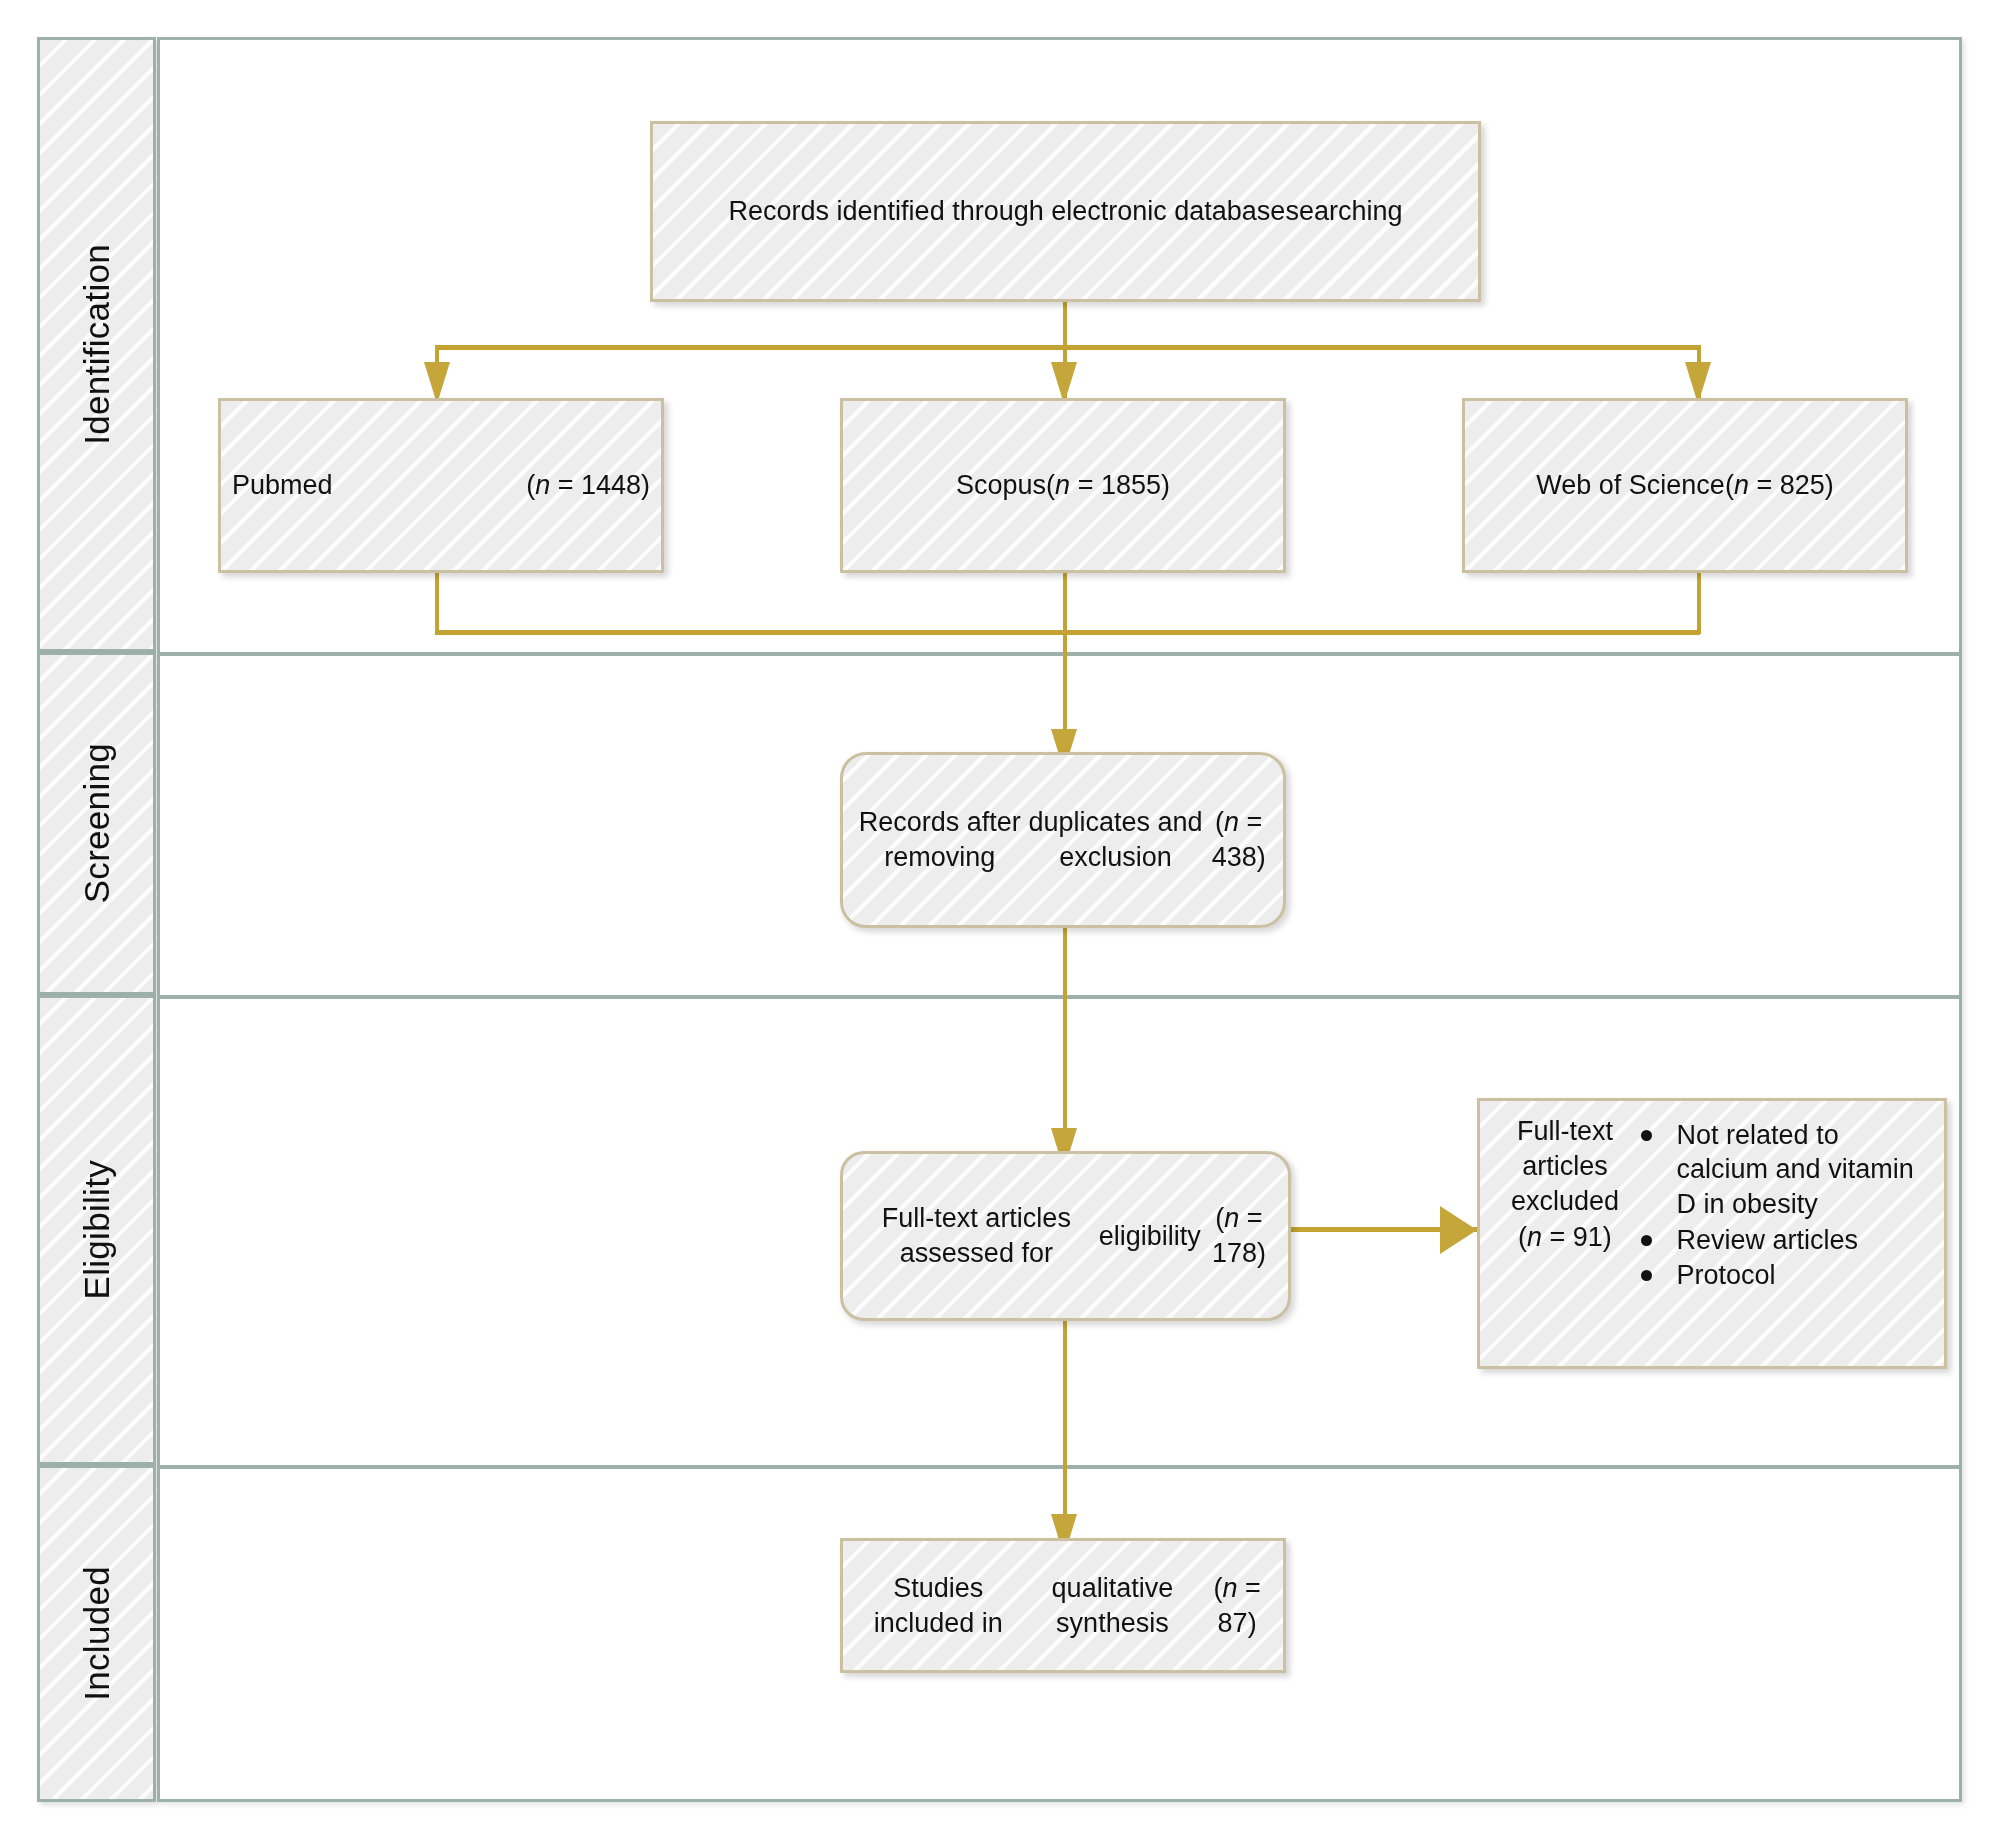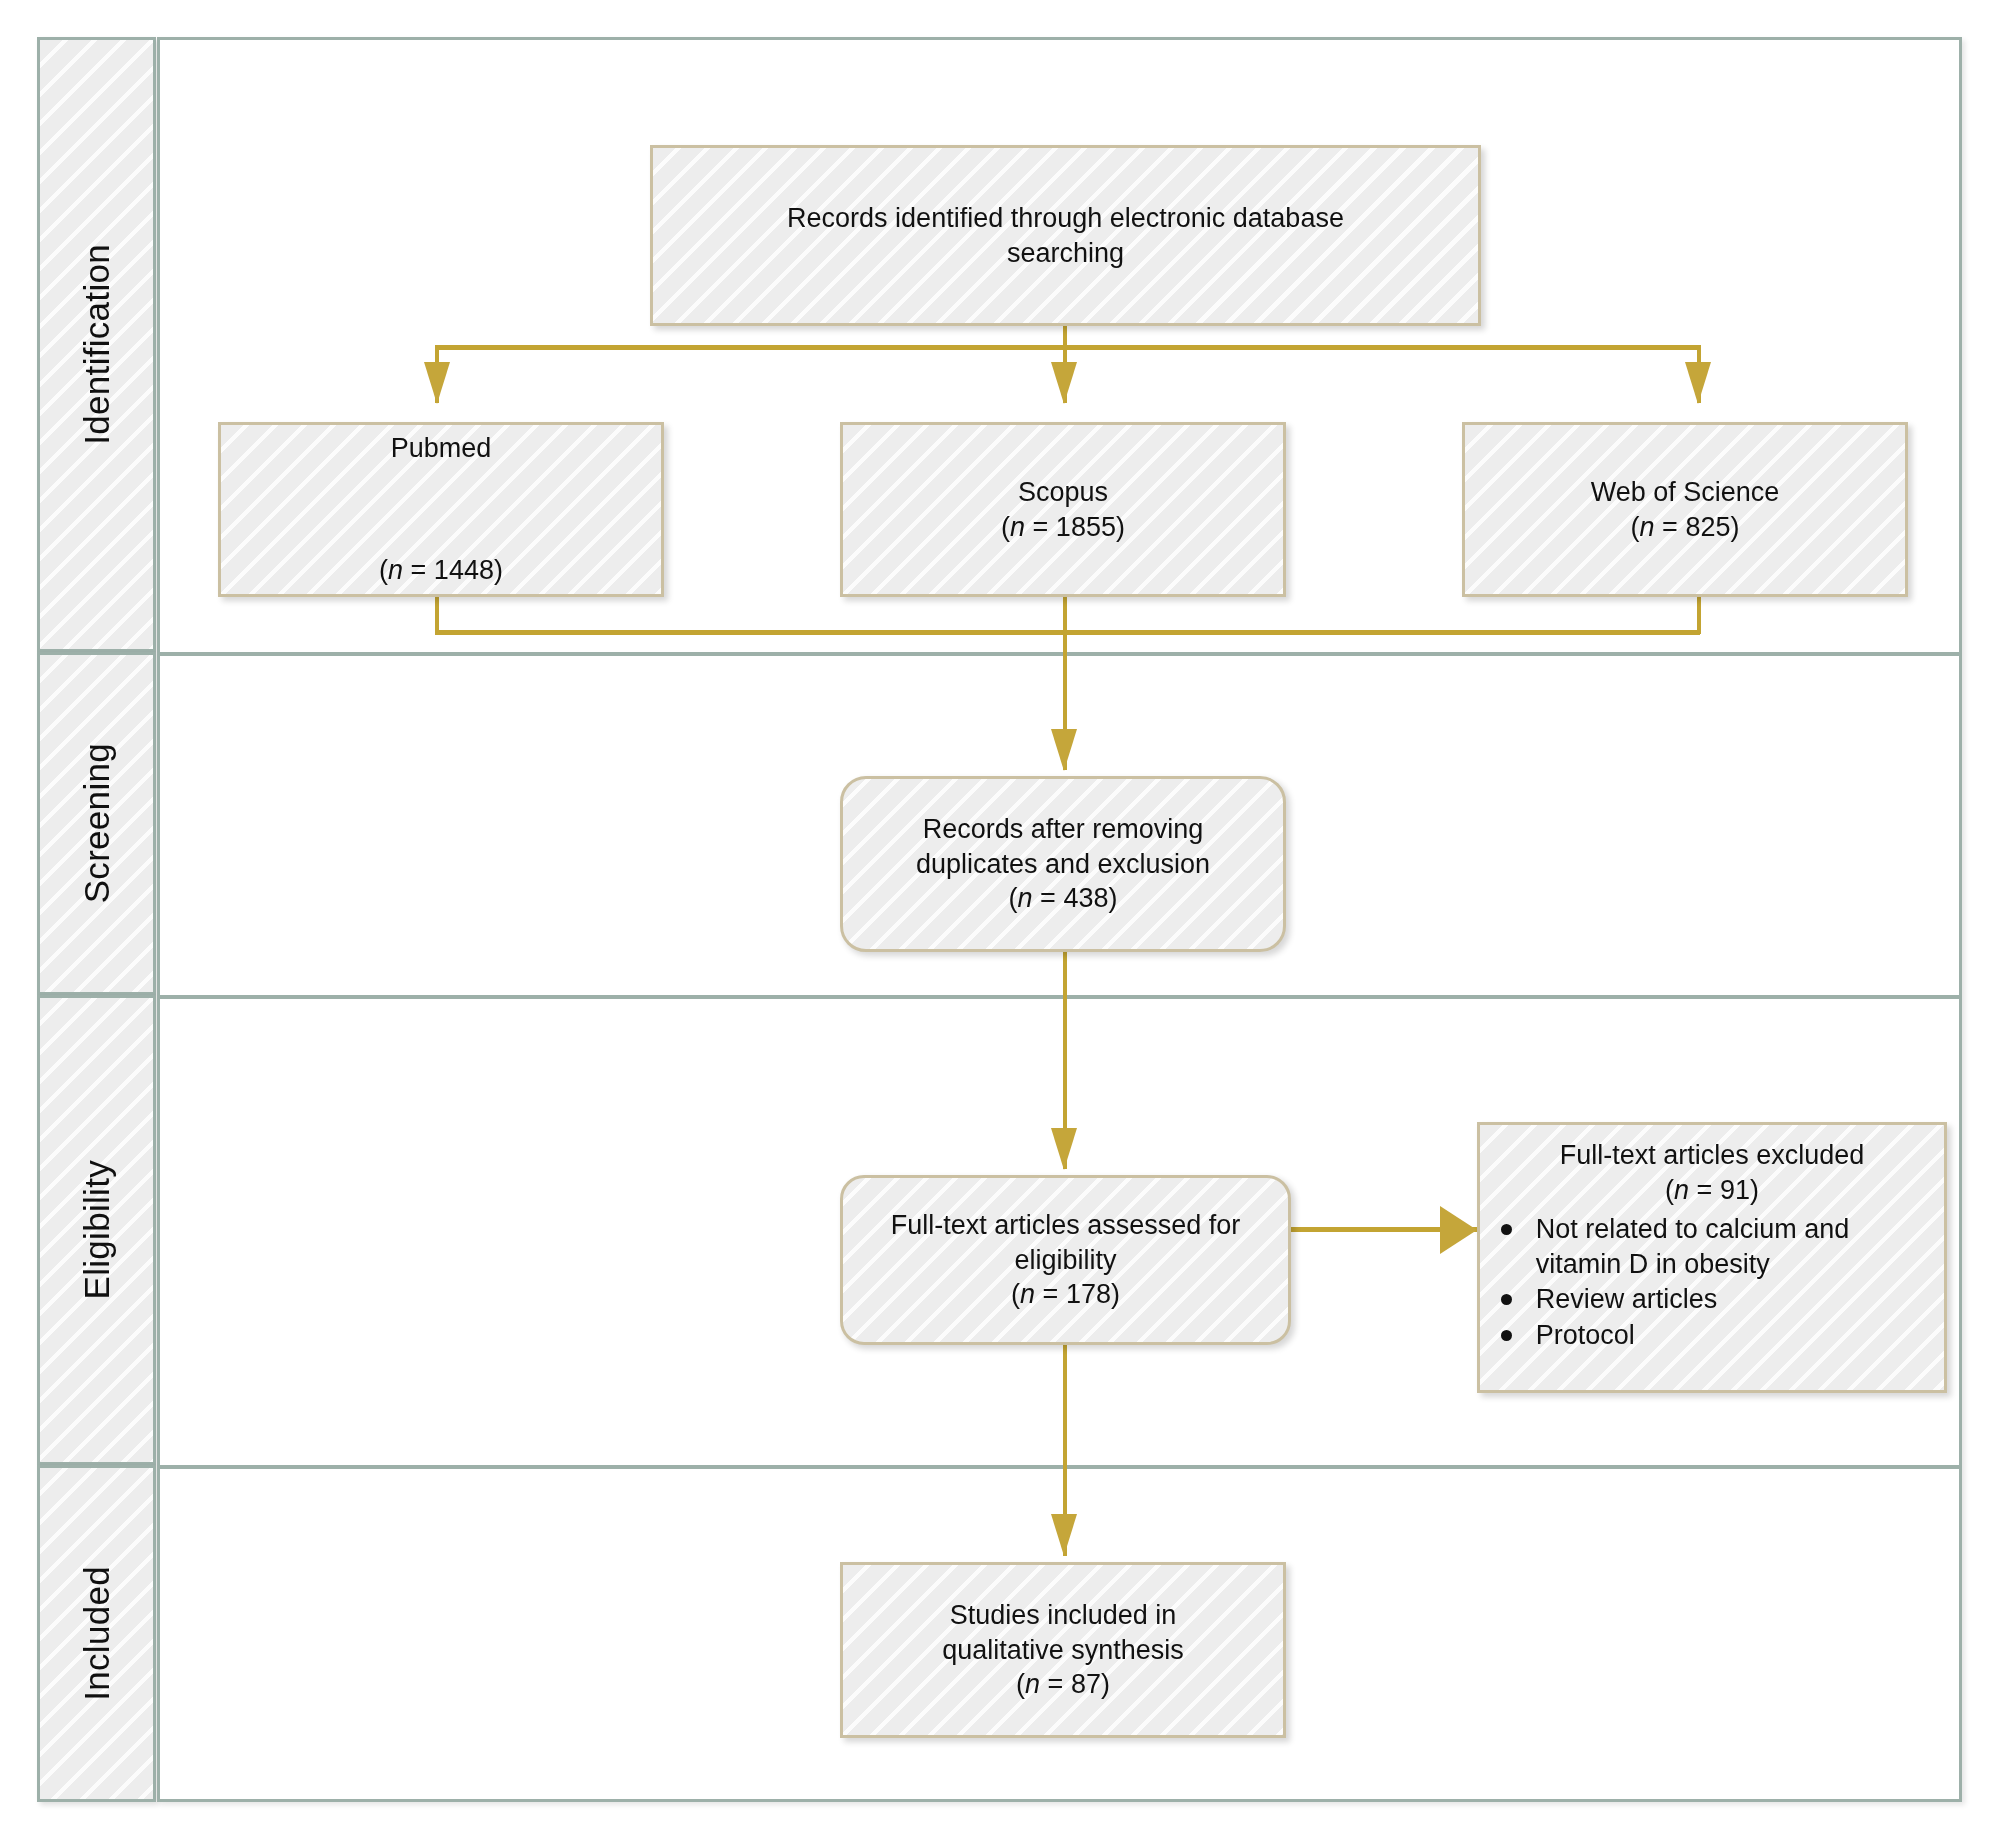"Records identified through electronic" .flow-box { flex-direction: column -> row; margin-top: 24px -> none }
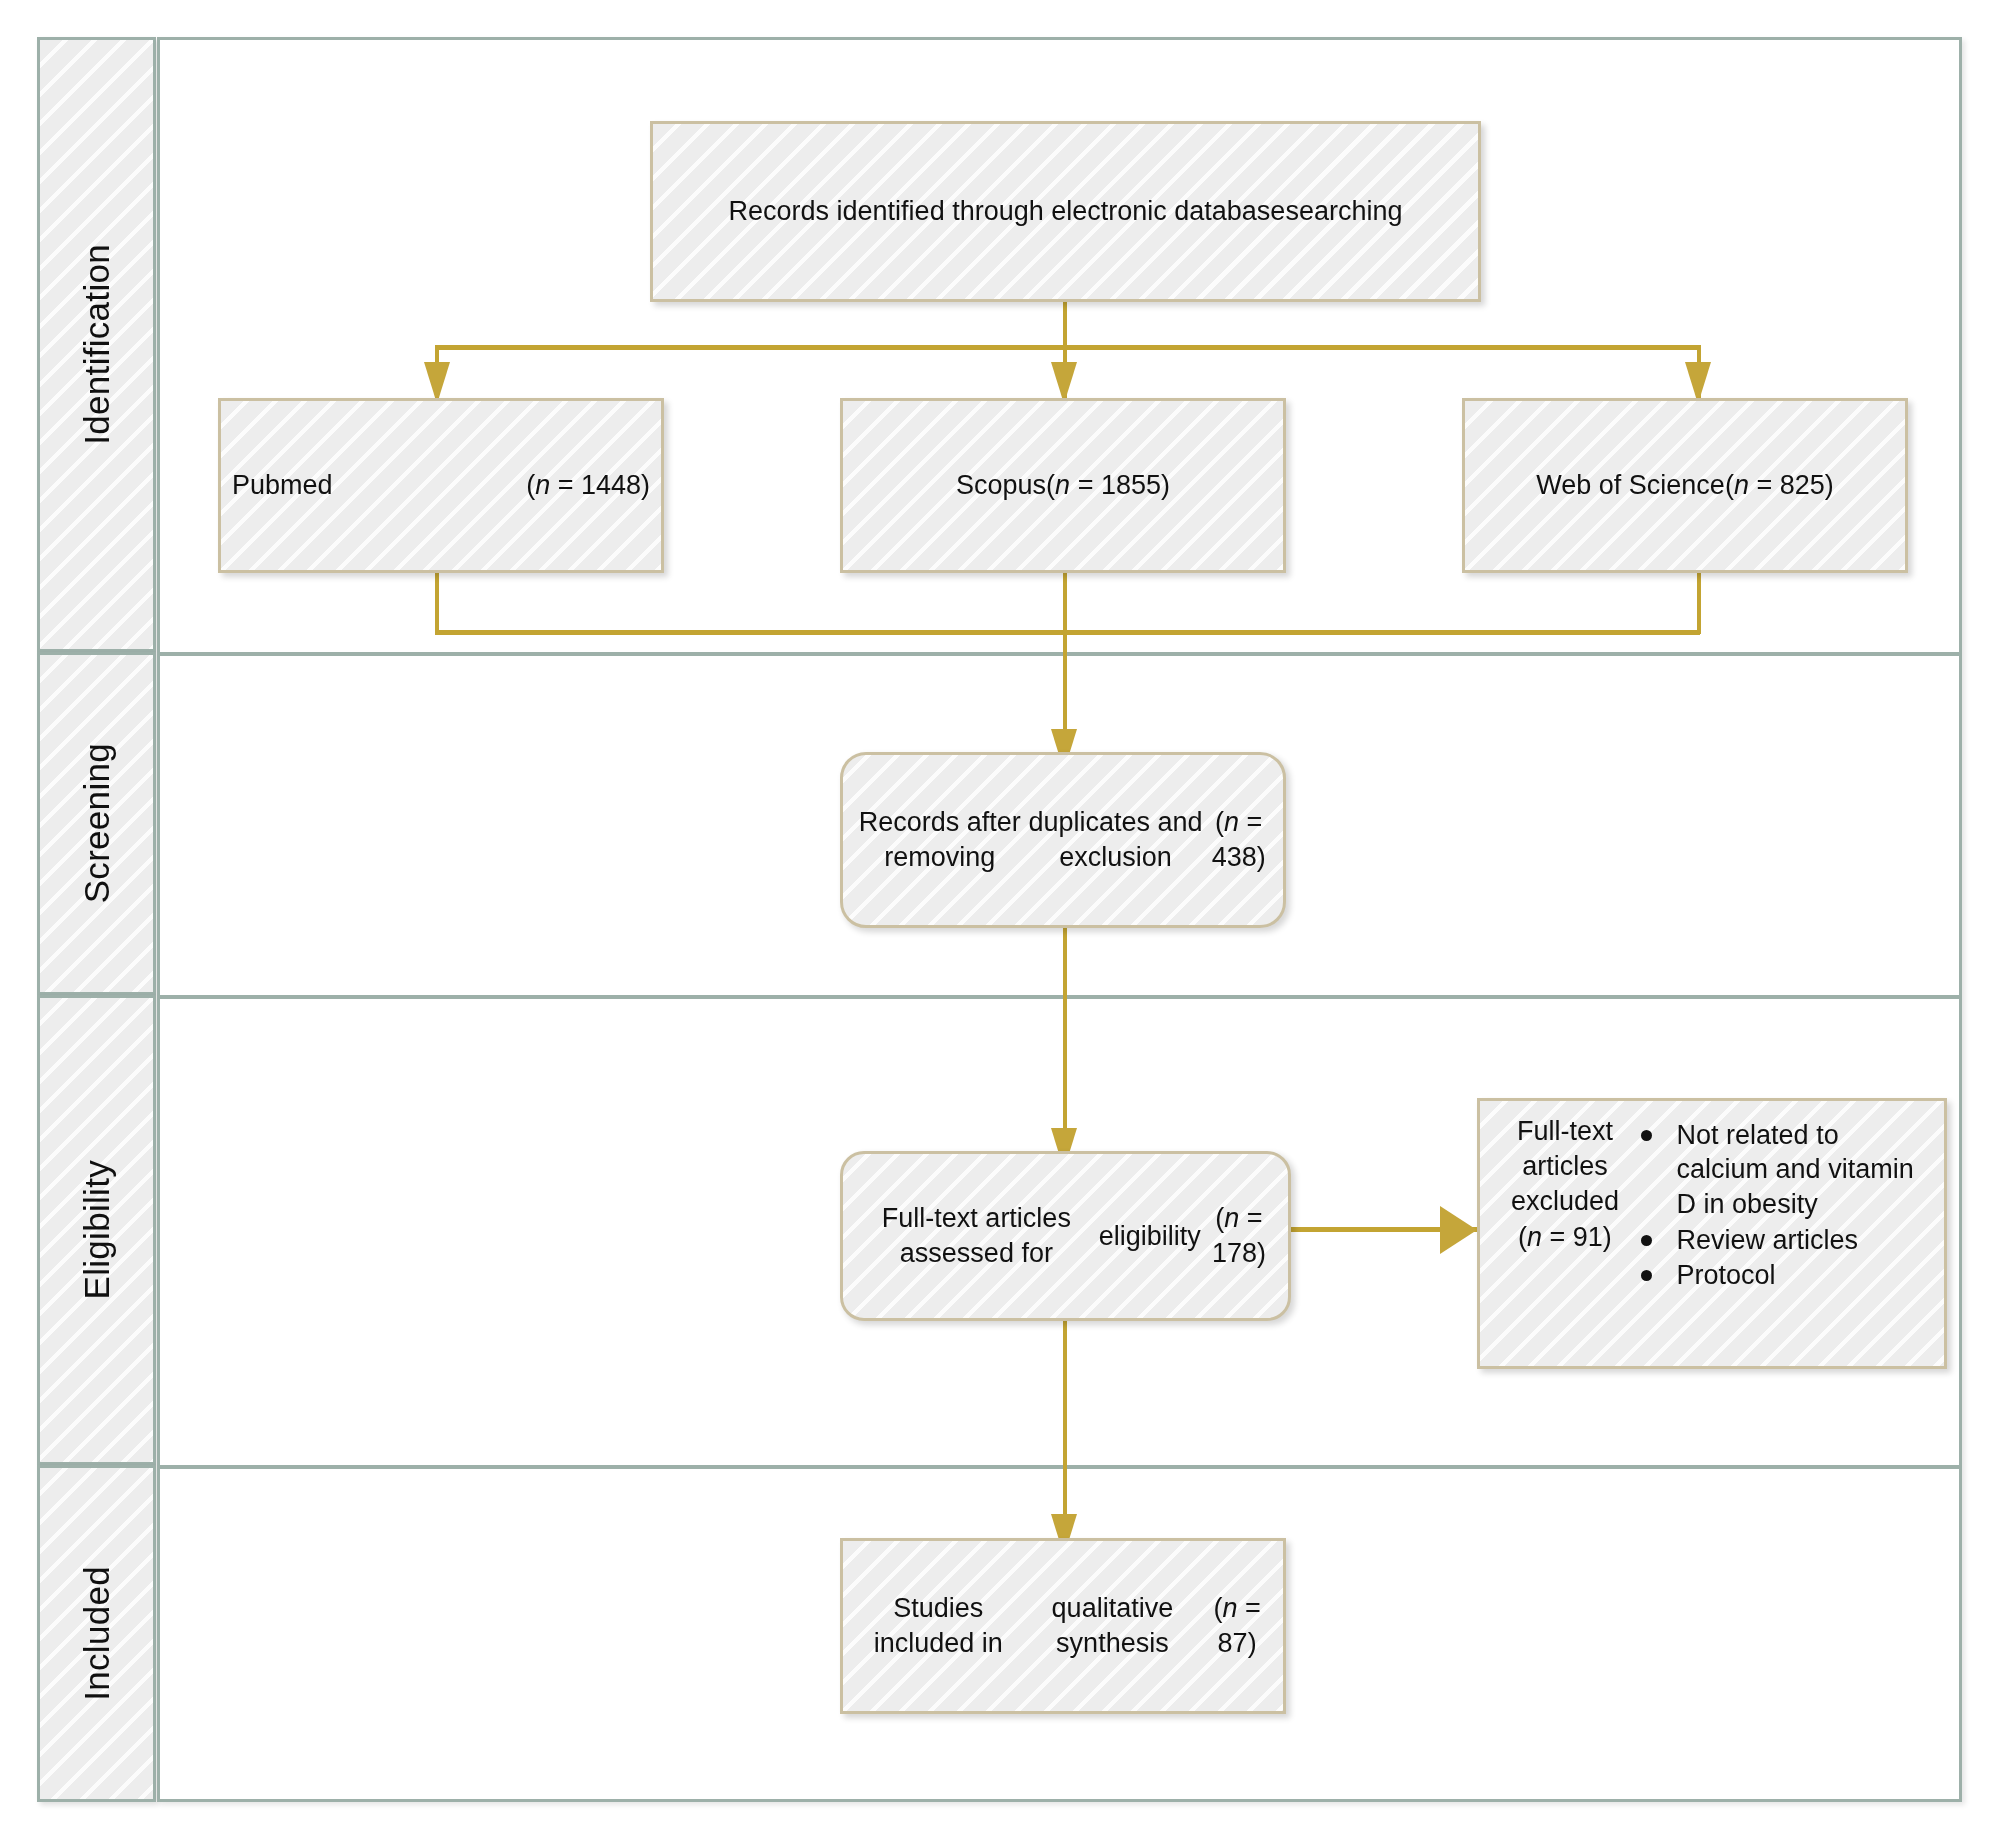"Studies included in" div.flow-box { height: 176px -> 135px }
